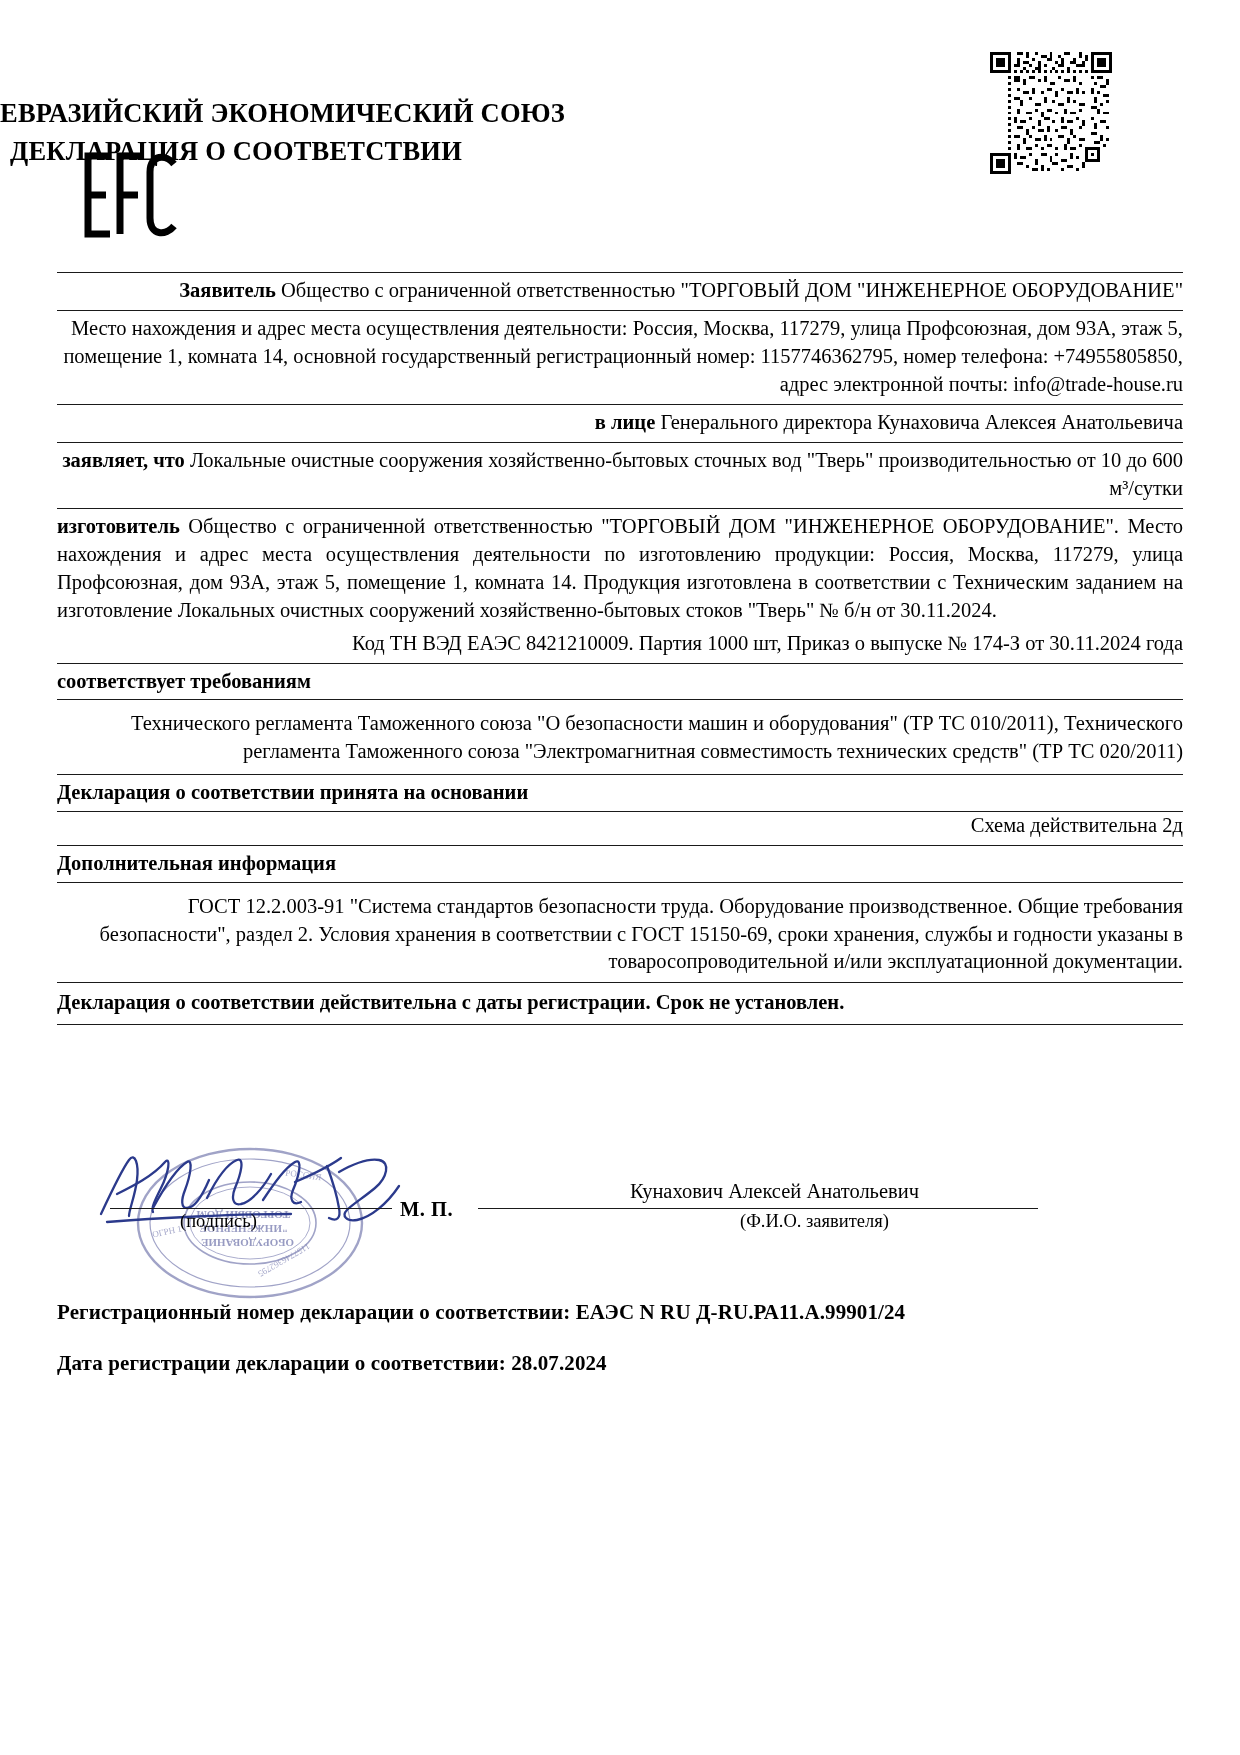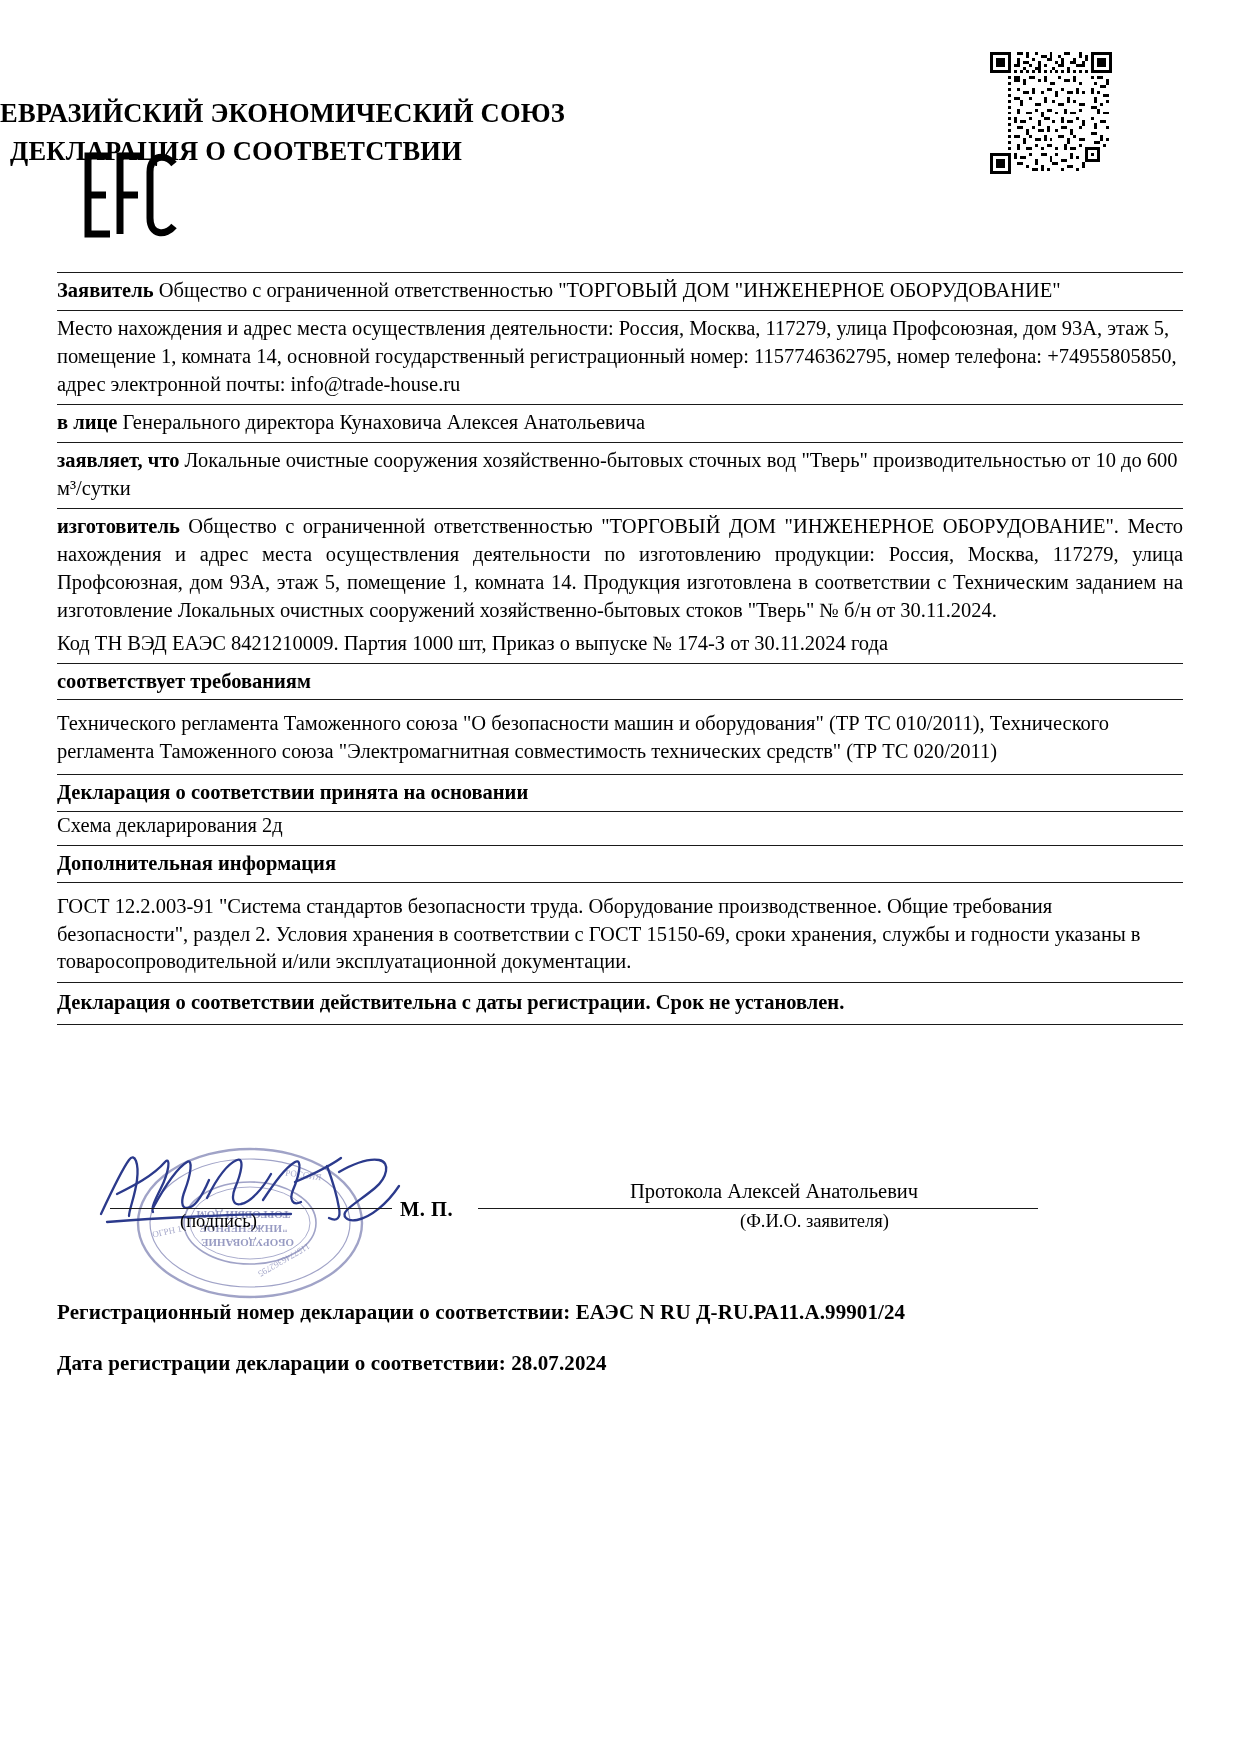"Заявитель Общество с ограниченной" .blk { text-align: left -> right }
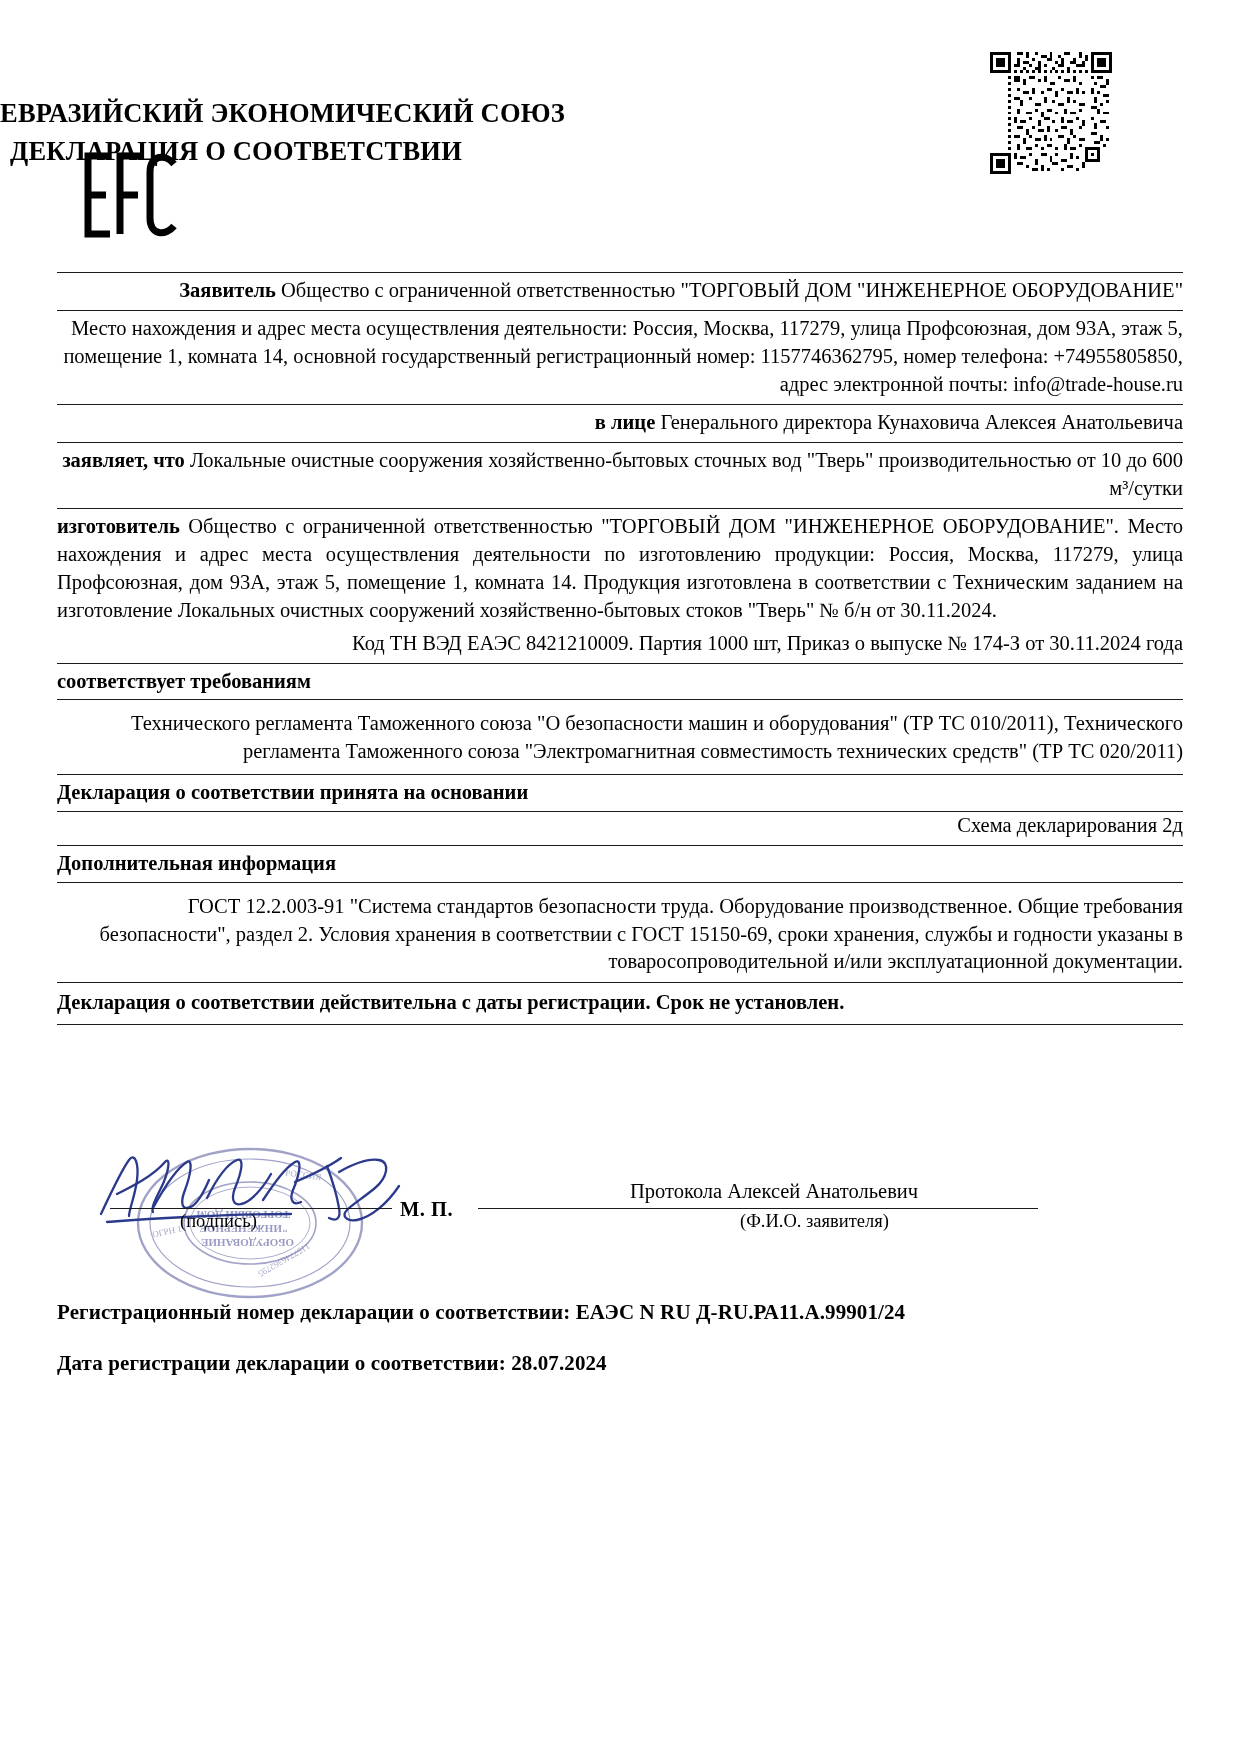"Схема декларирования 2д" div.blk { text: декларирования -> действительна }
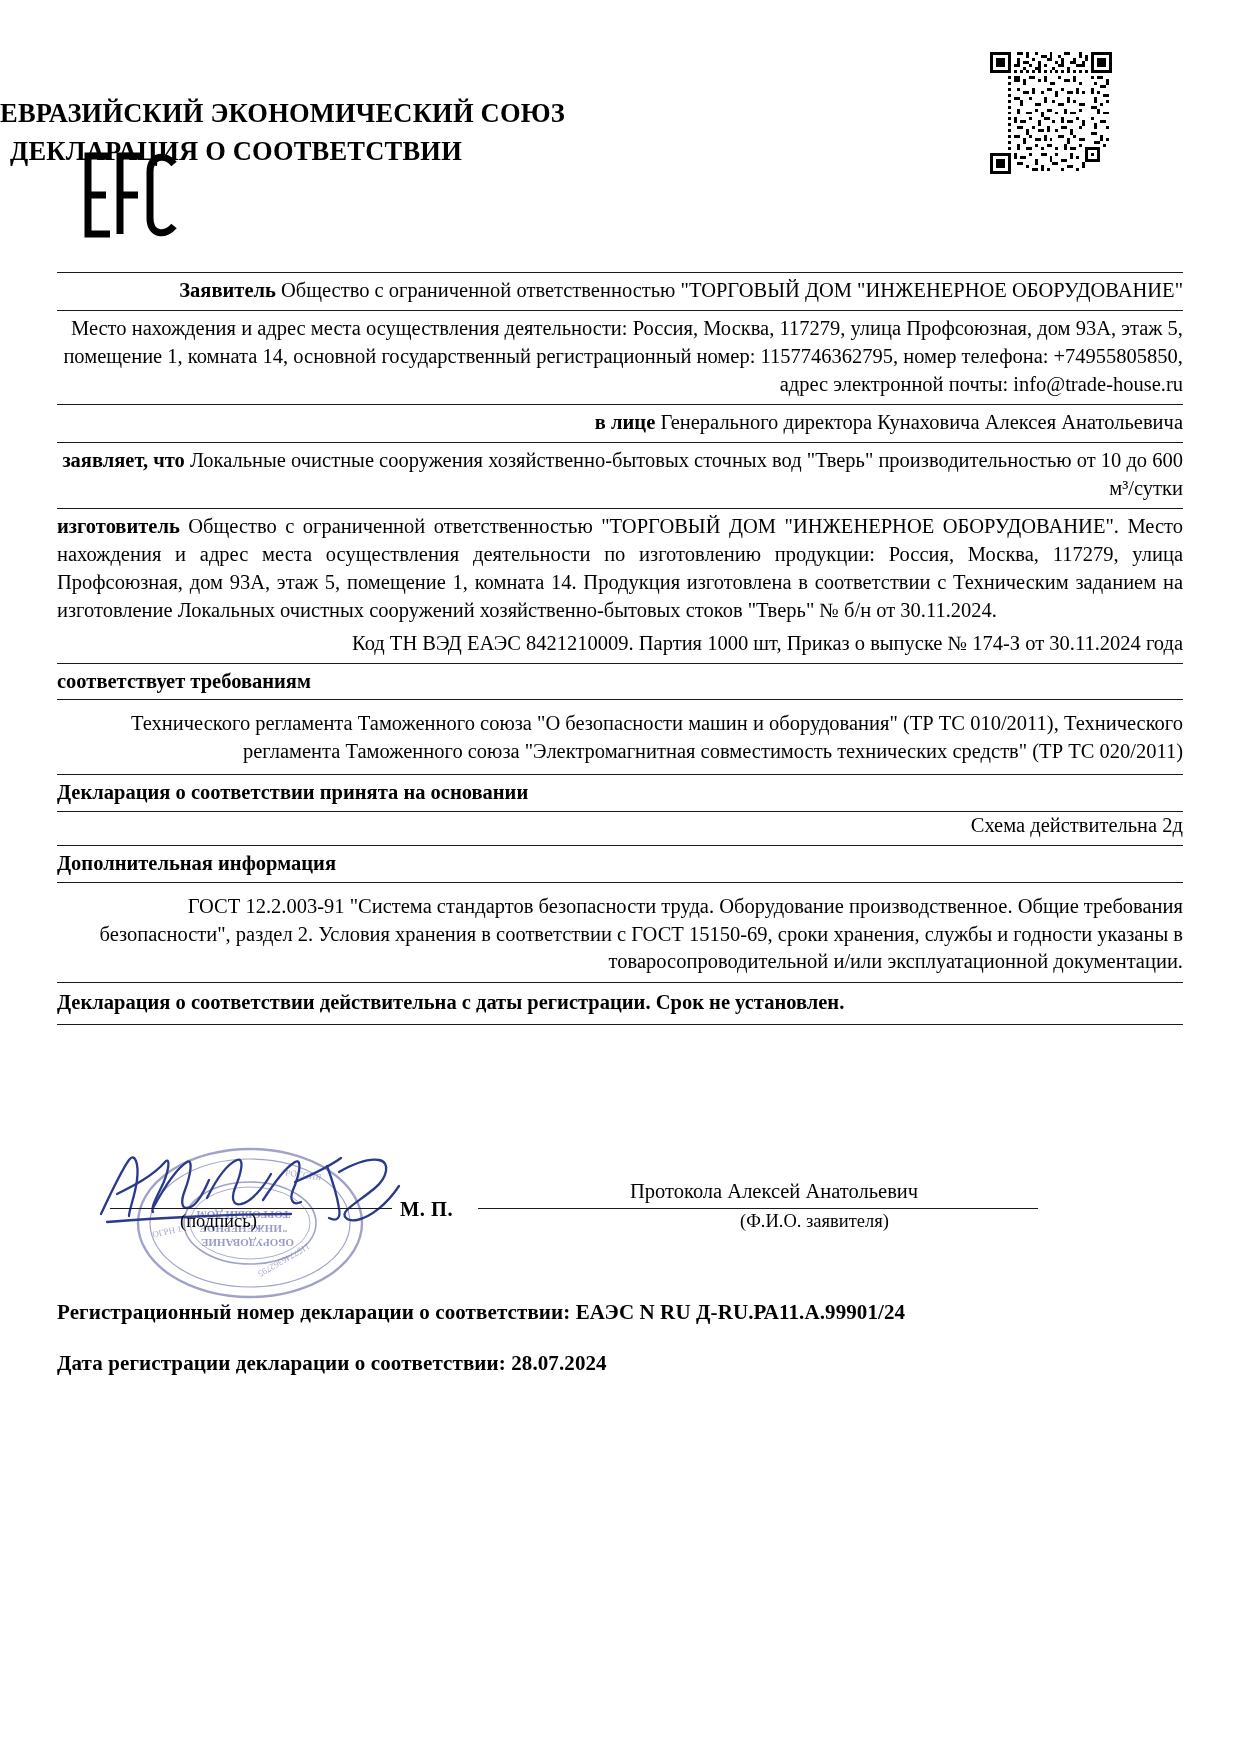"Протокола Алексей Анатольевич" div.fio { text: Протокола -> Кунахович }
